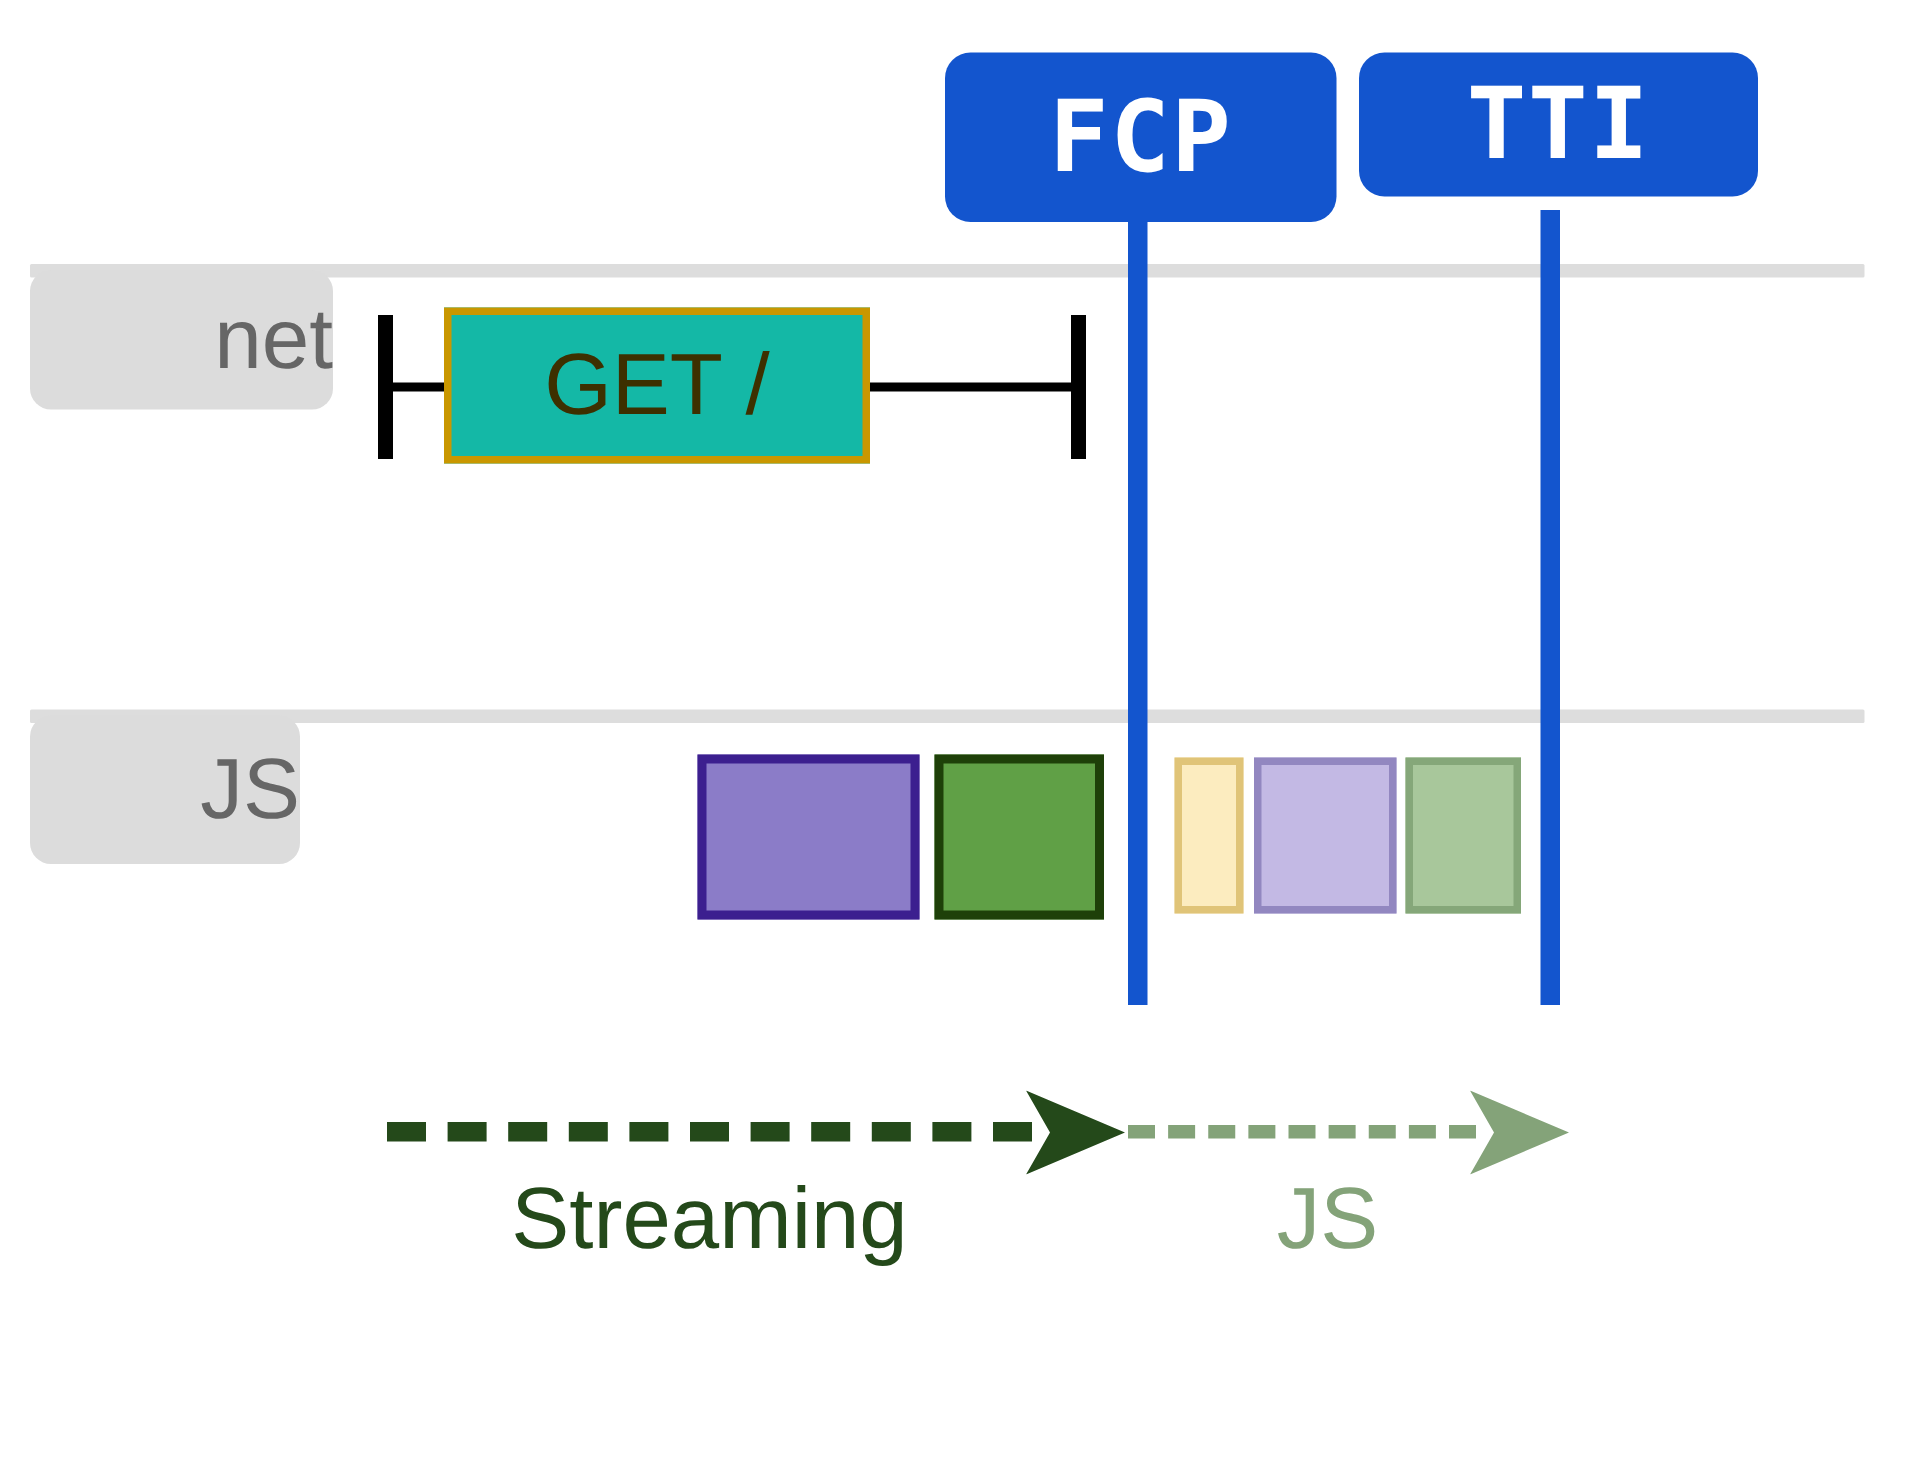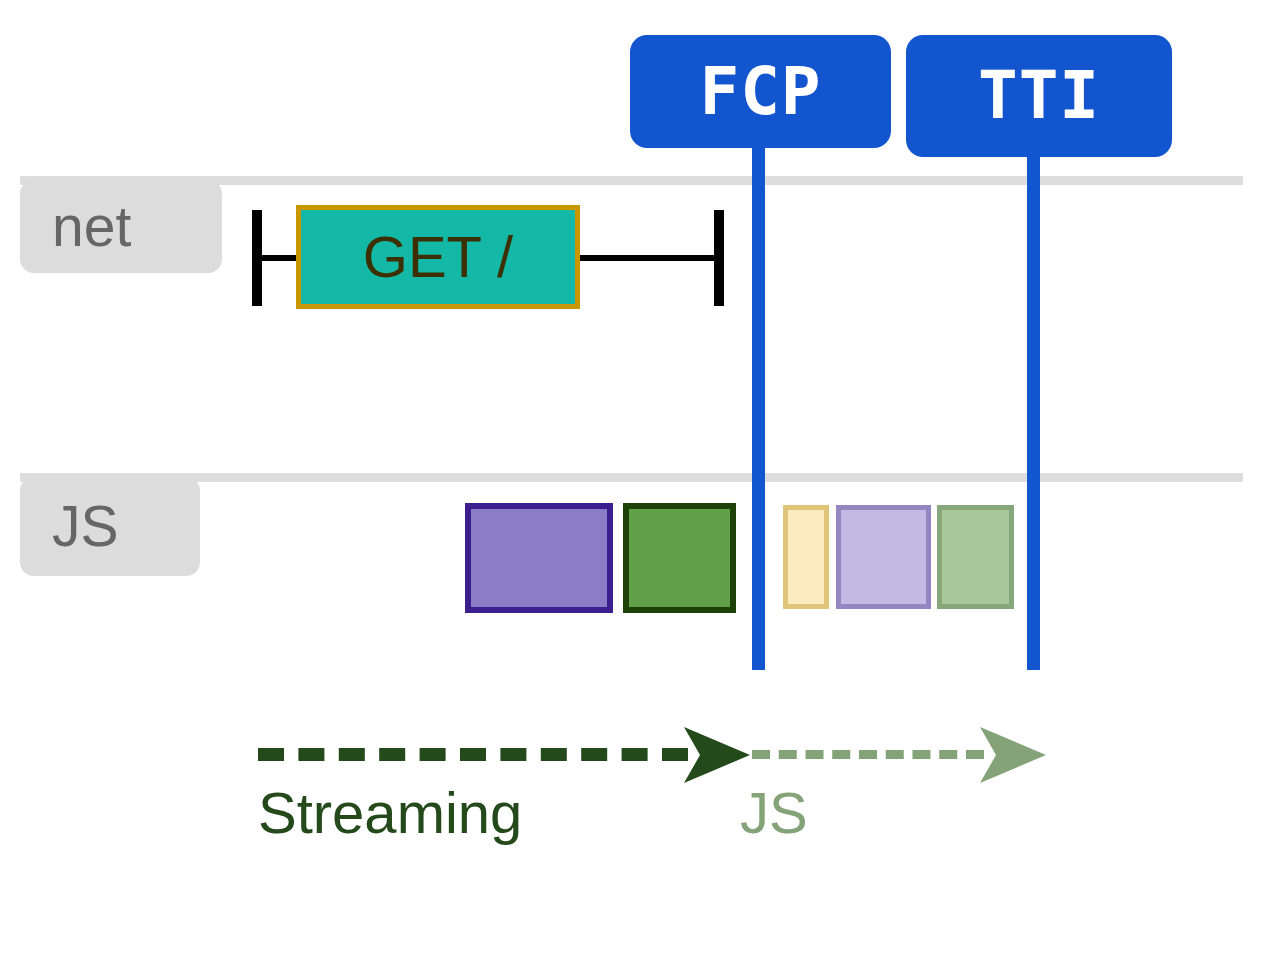"TTI" div.milestone-badge { height: 122px -> 96px }
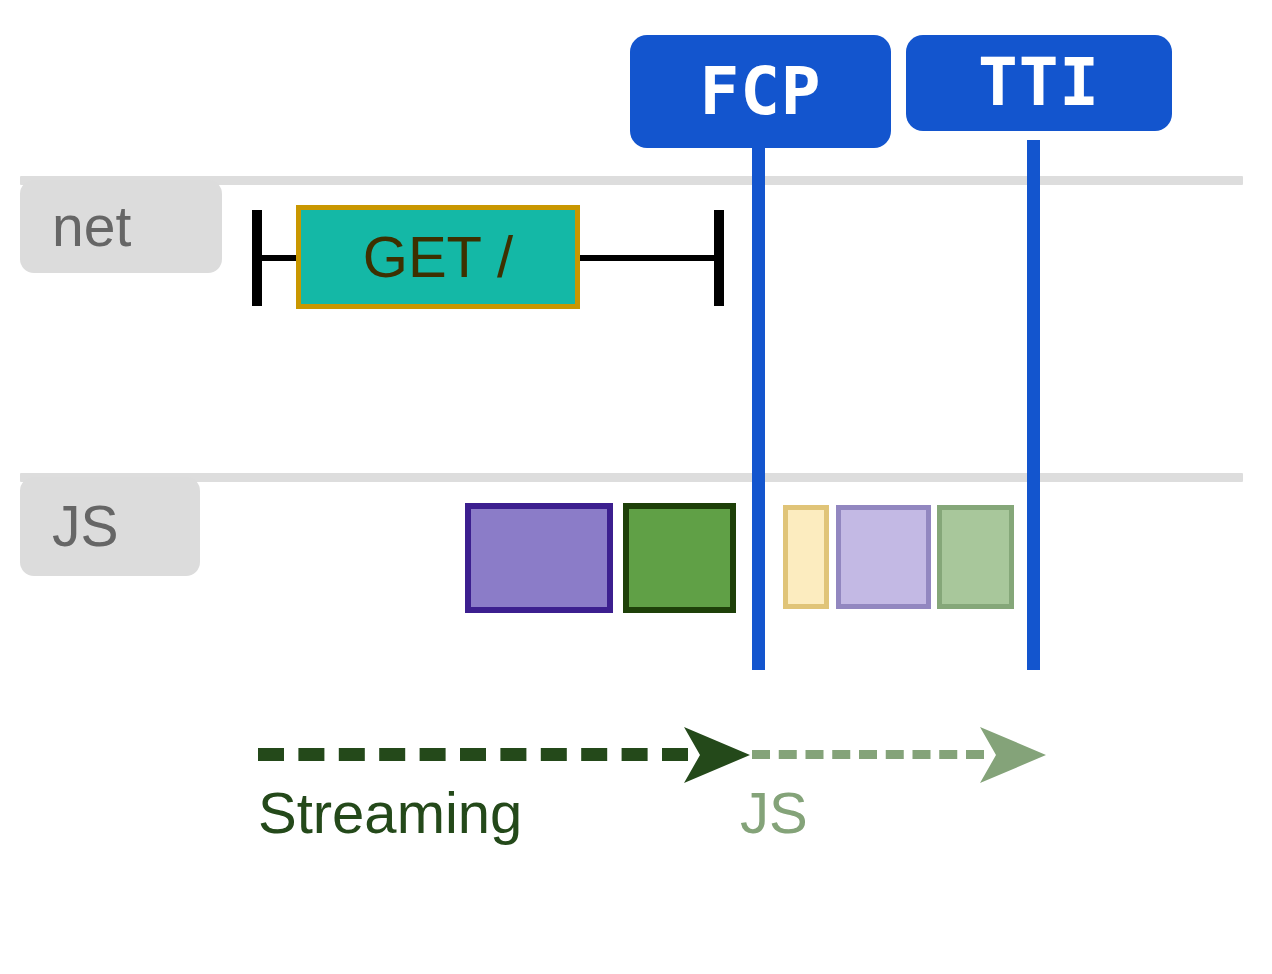"net" .row-pill { justify-content: none -> flex-end; padding-left: 32px -> 46px }
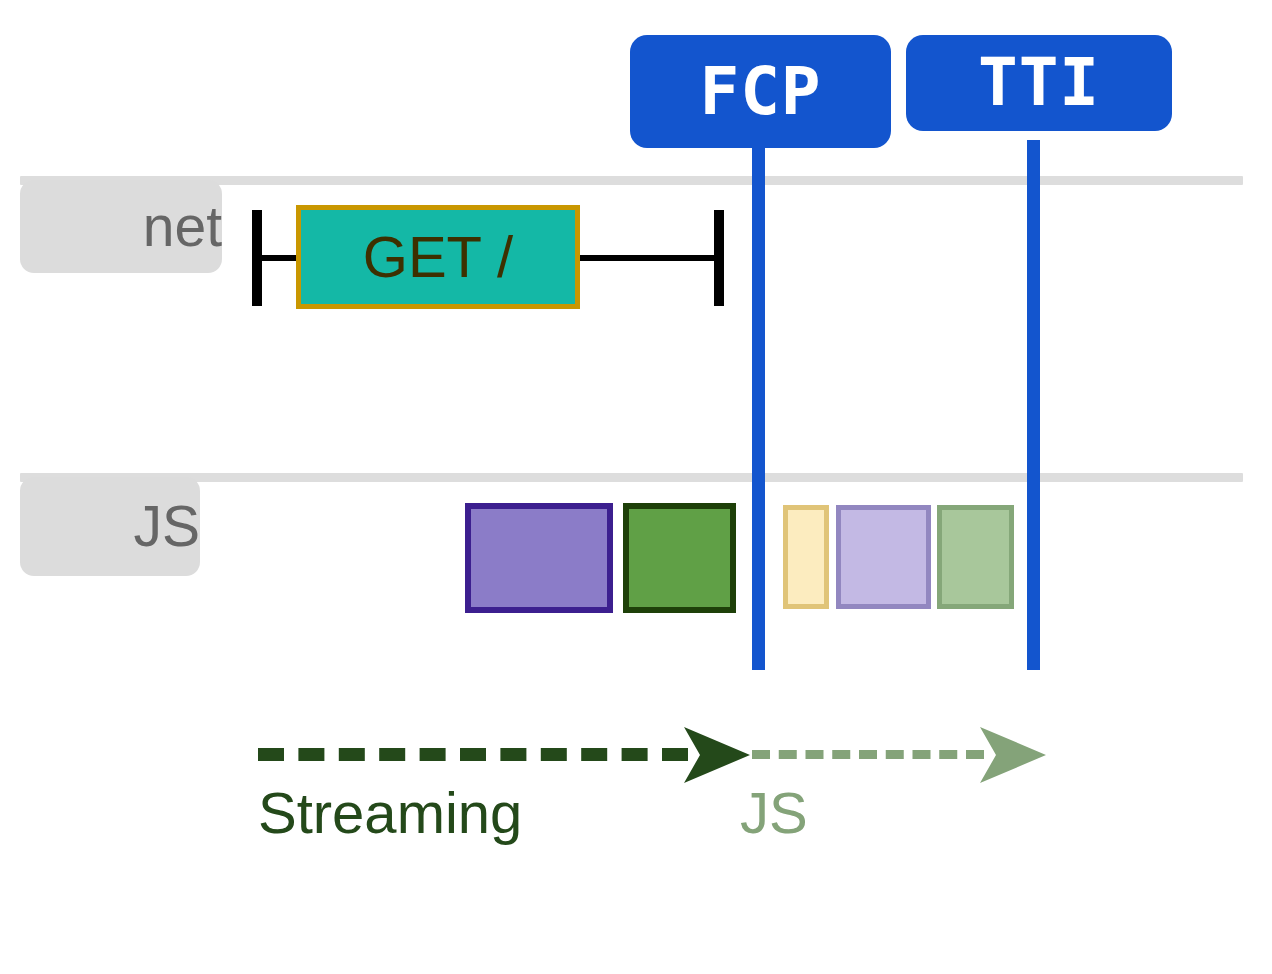"Streaming" .phase-label { text-align: none -> center }
